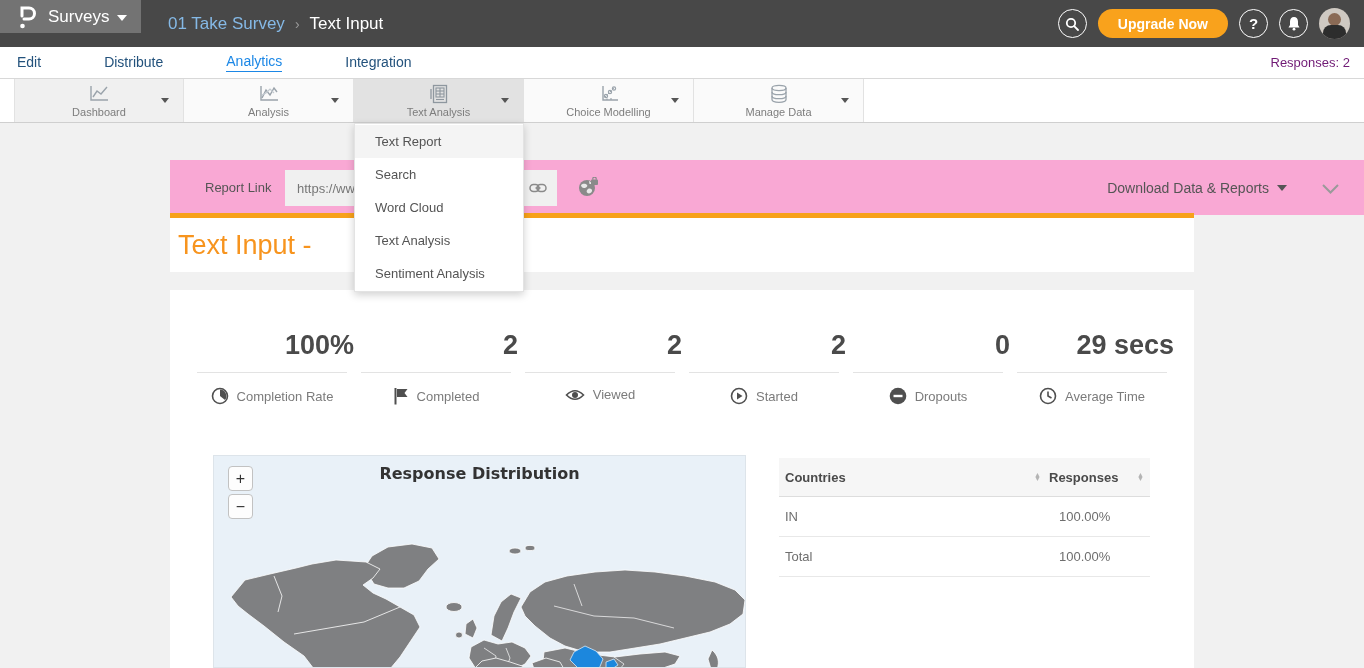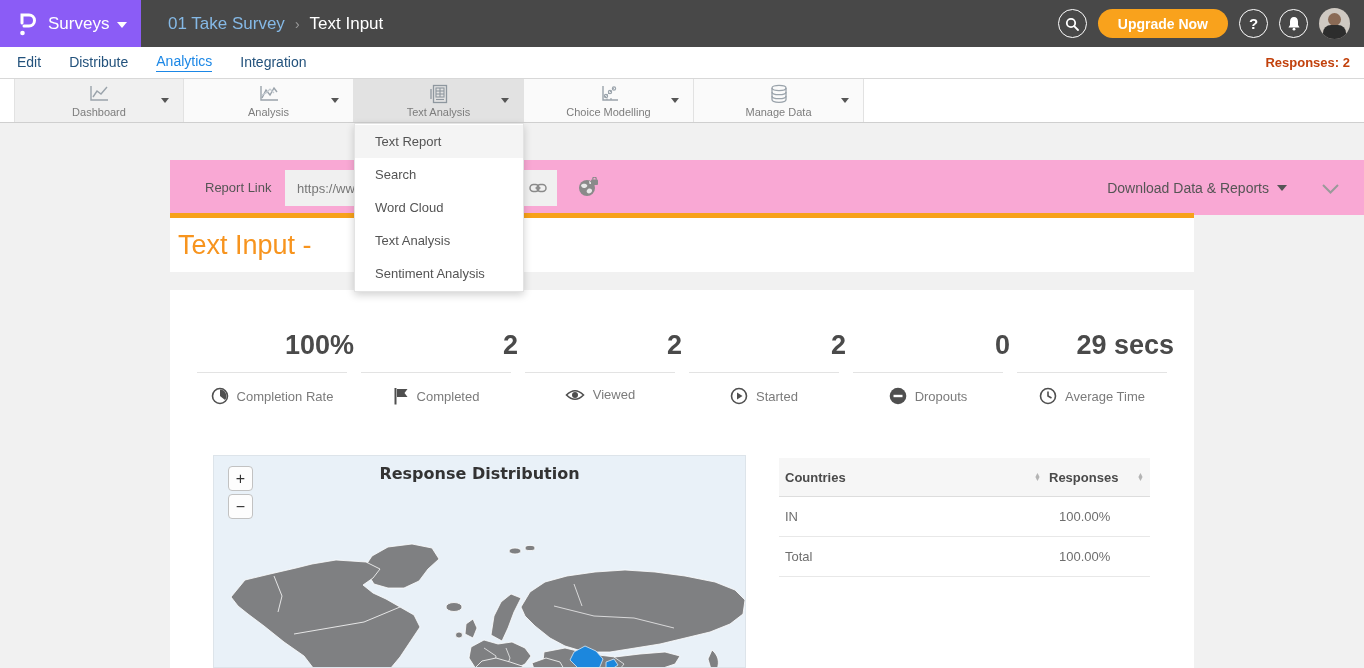"Surveys" .logo-box { background: #8b5cf6 -> #737373; height: 47px -> 33px }
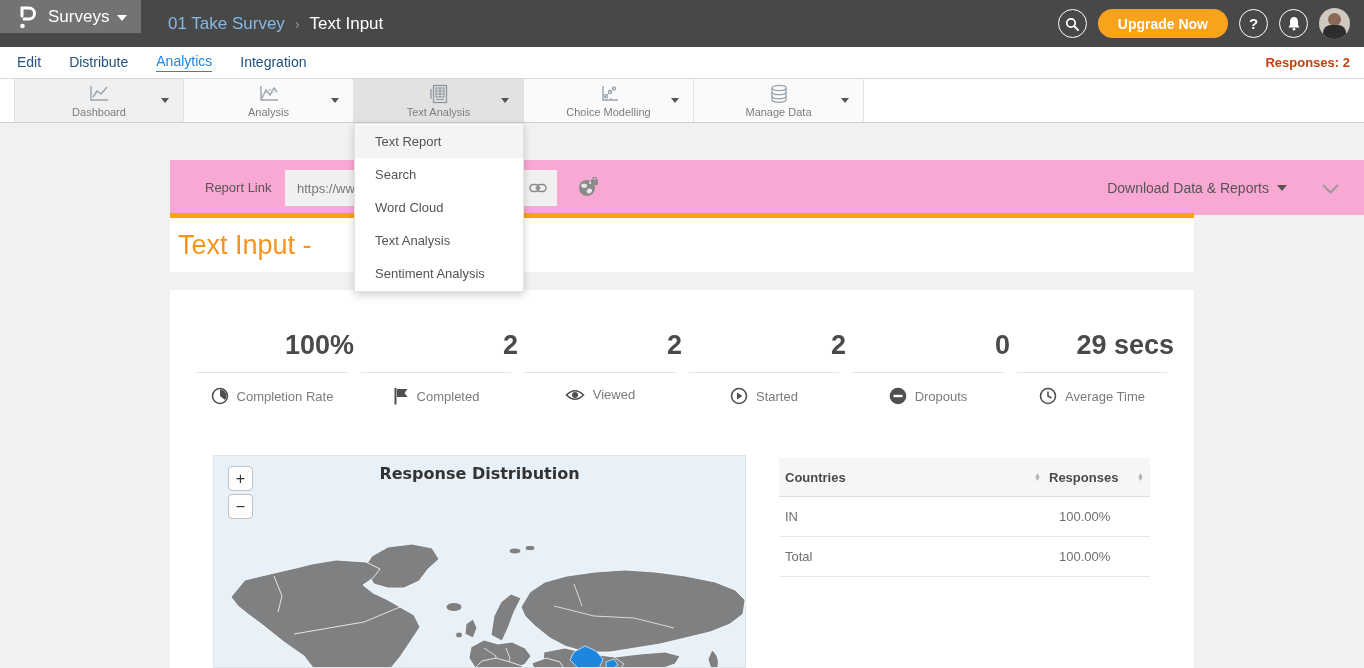"Edit" .subnav { gap: 28px -> 63px }
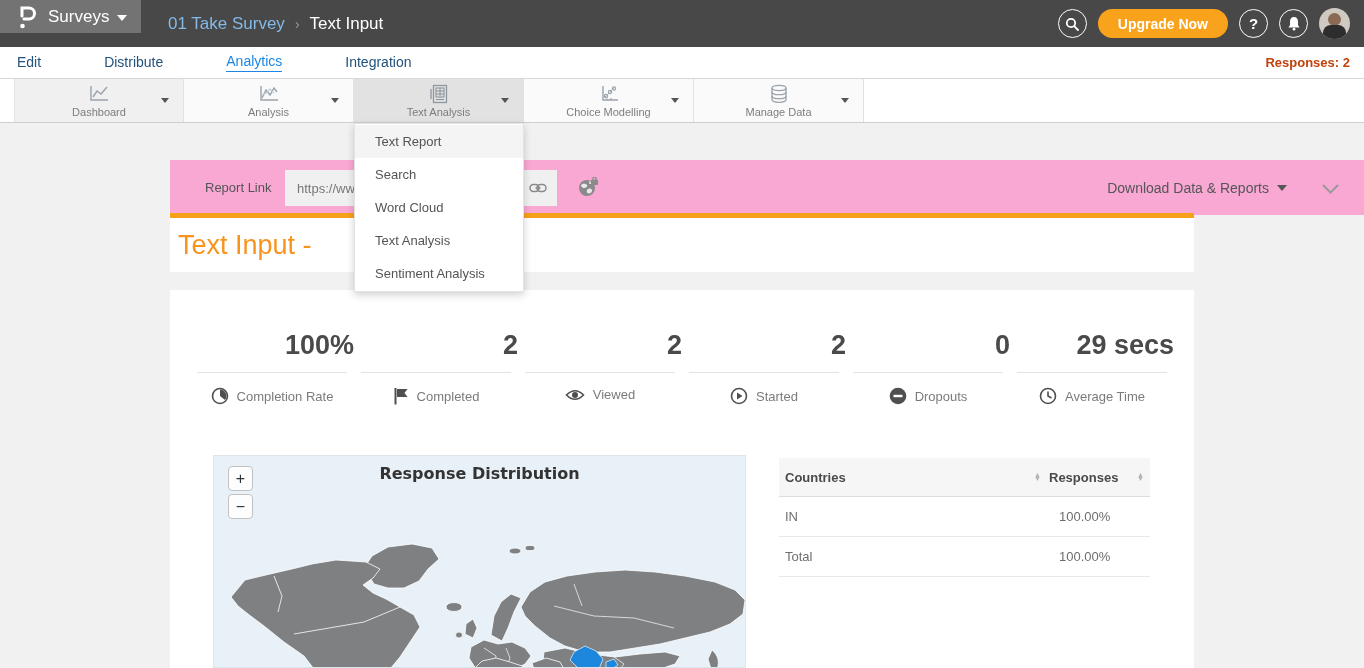"Responses: 2" .responses-count { color: #c2410c -> #701a75; font-weight: 700 -> 400 }
